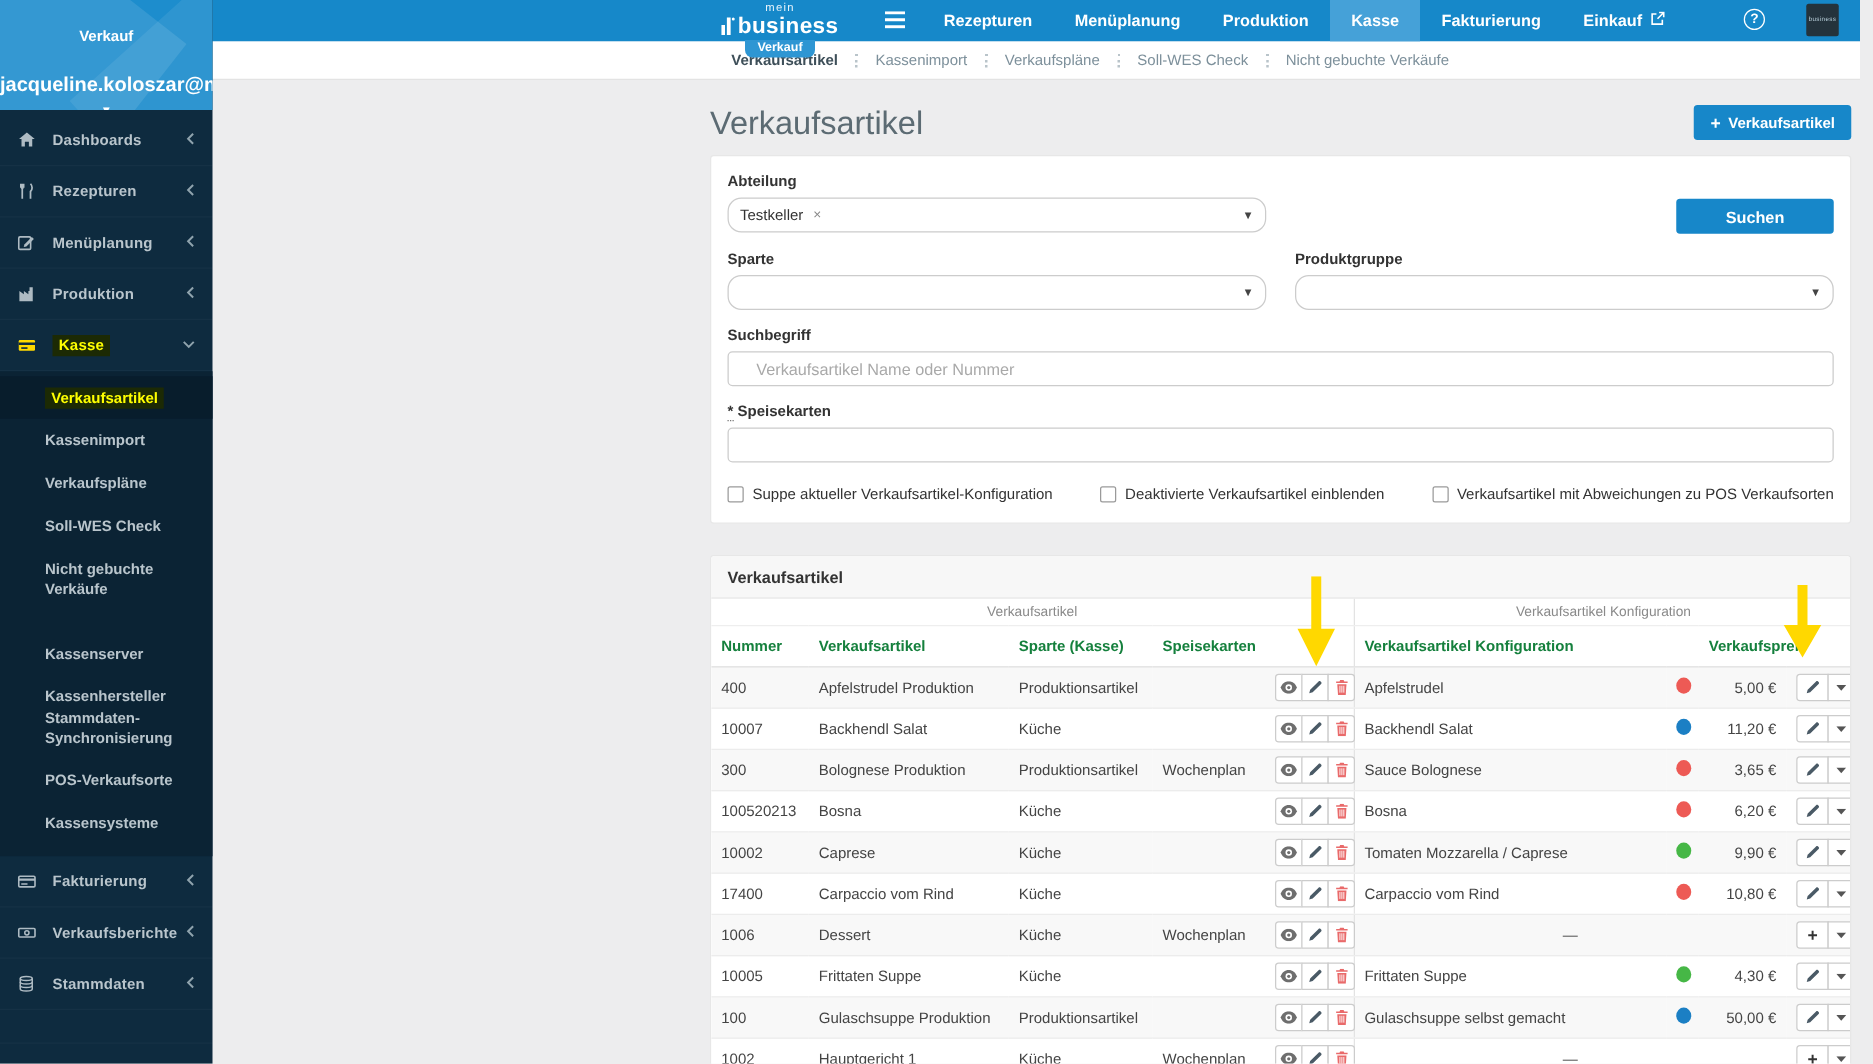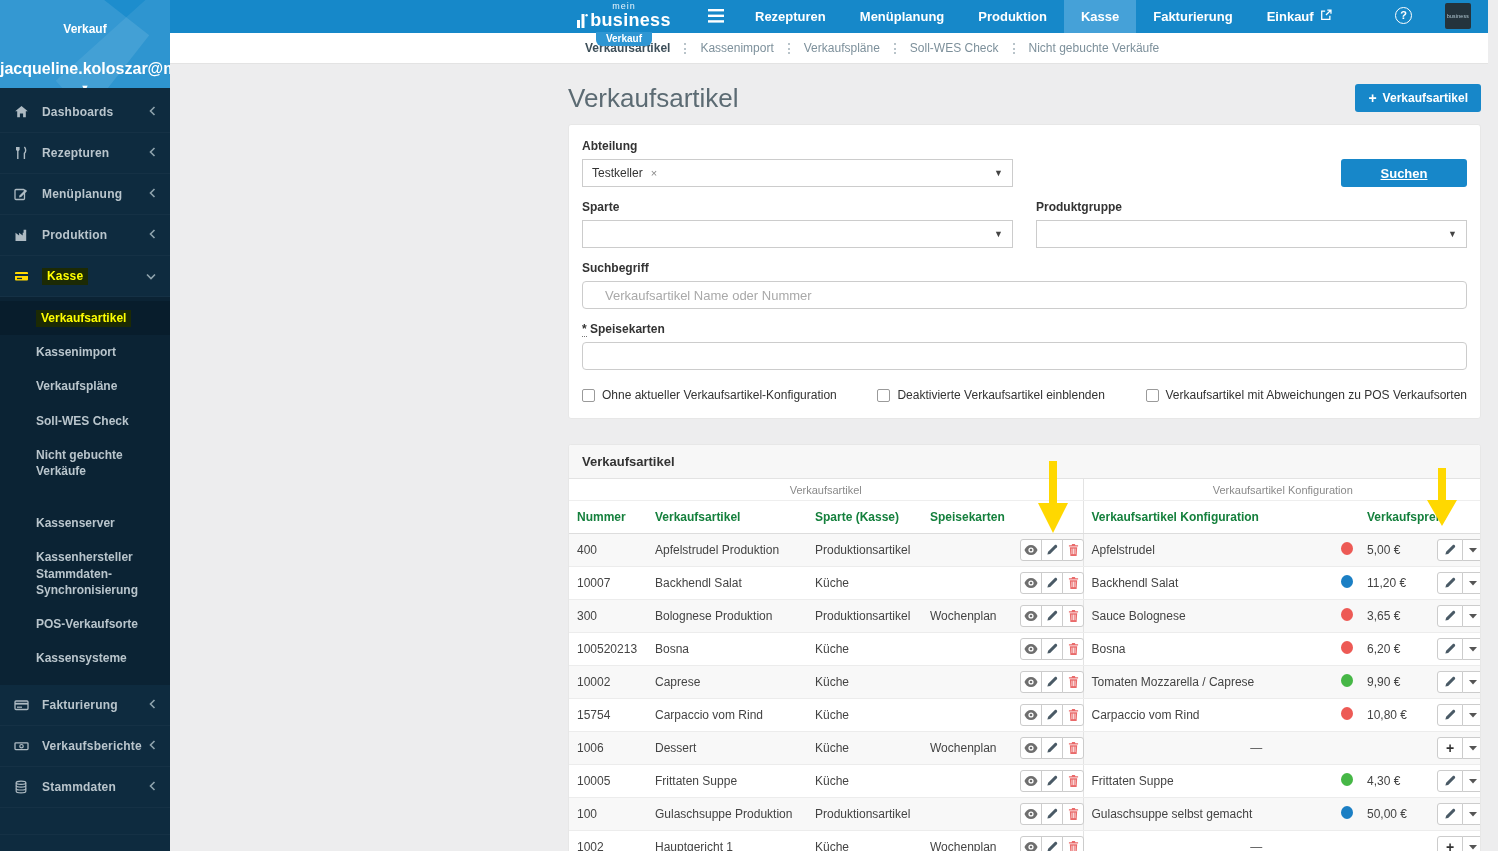"Abteilung" .frow { align-items: center -> none }
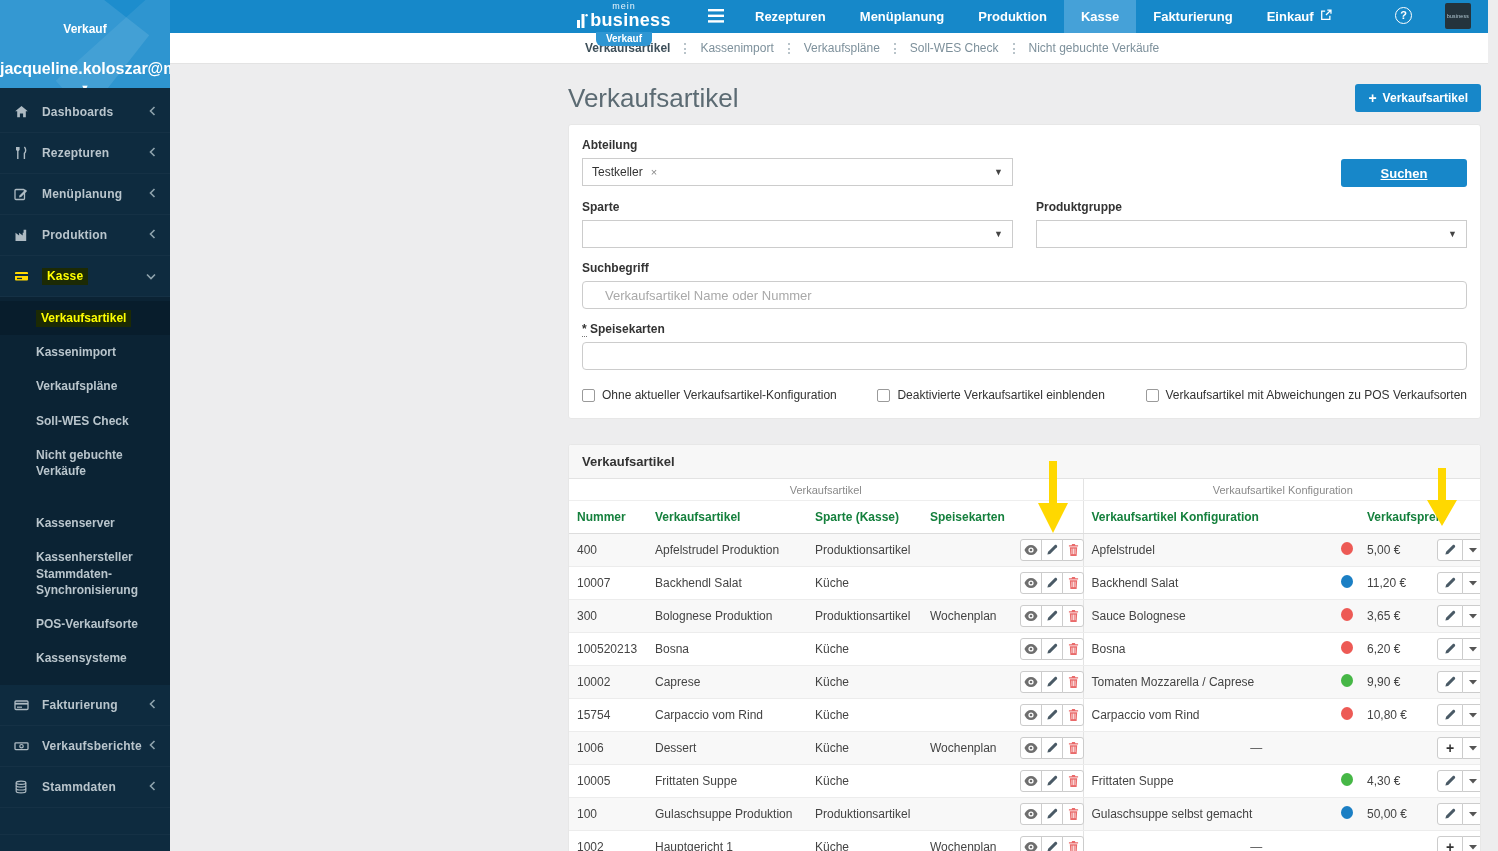"Testkeller" .fselect { border-radius: 0 -> 11px }
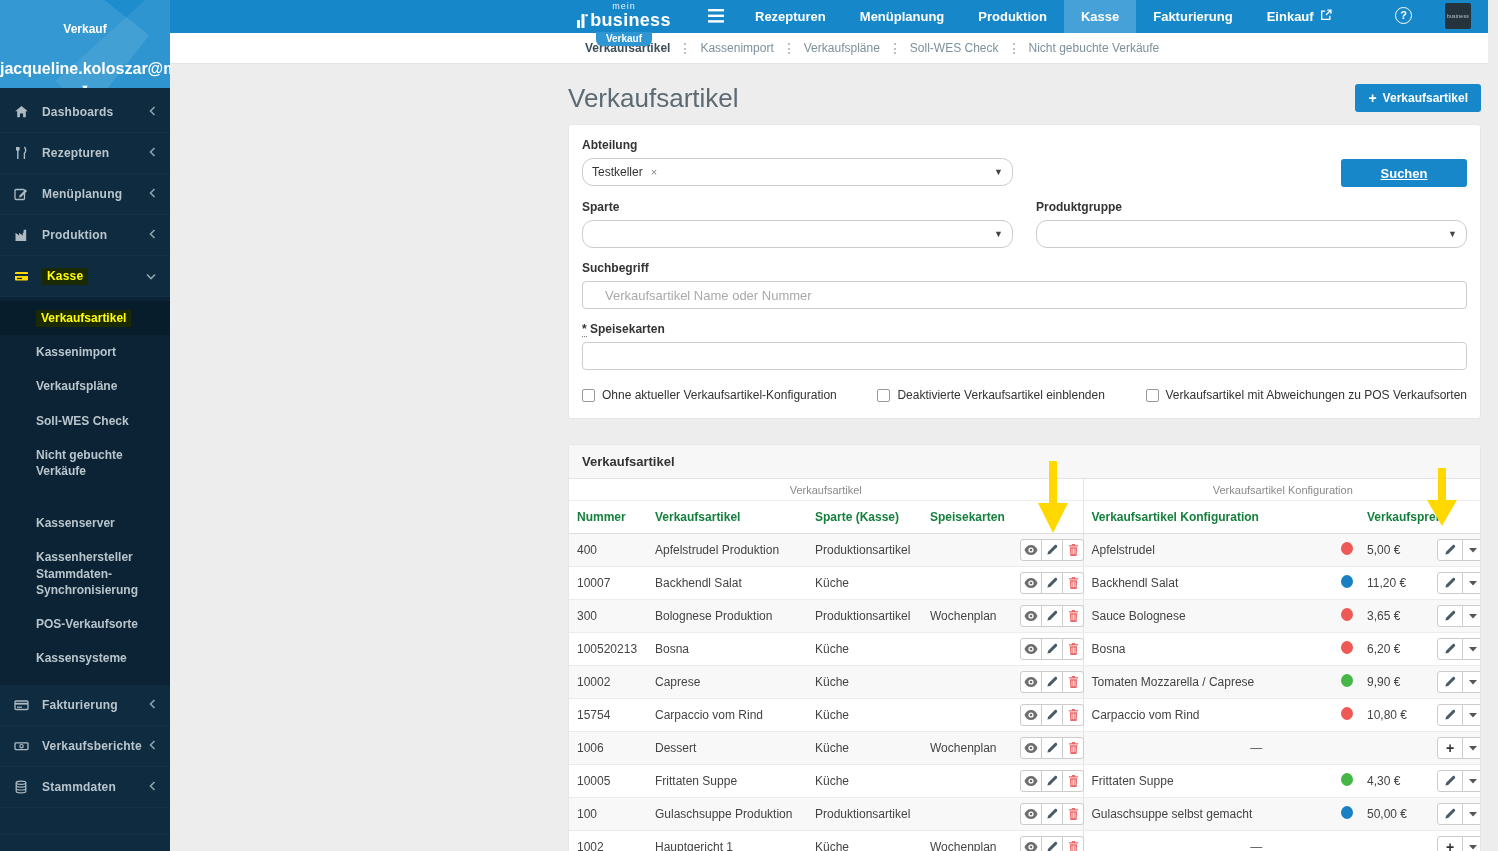"Suchen" .btn-suchen { text-decoration: underline -> none }
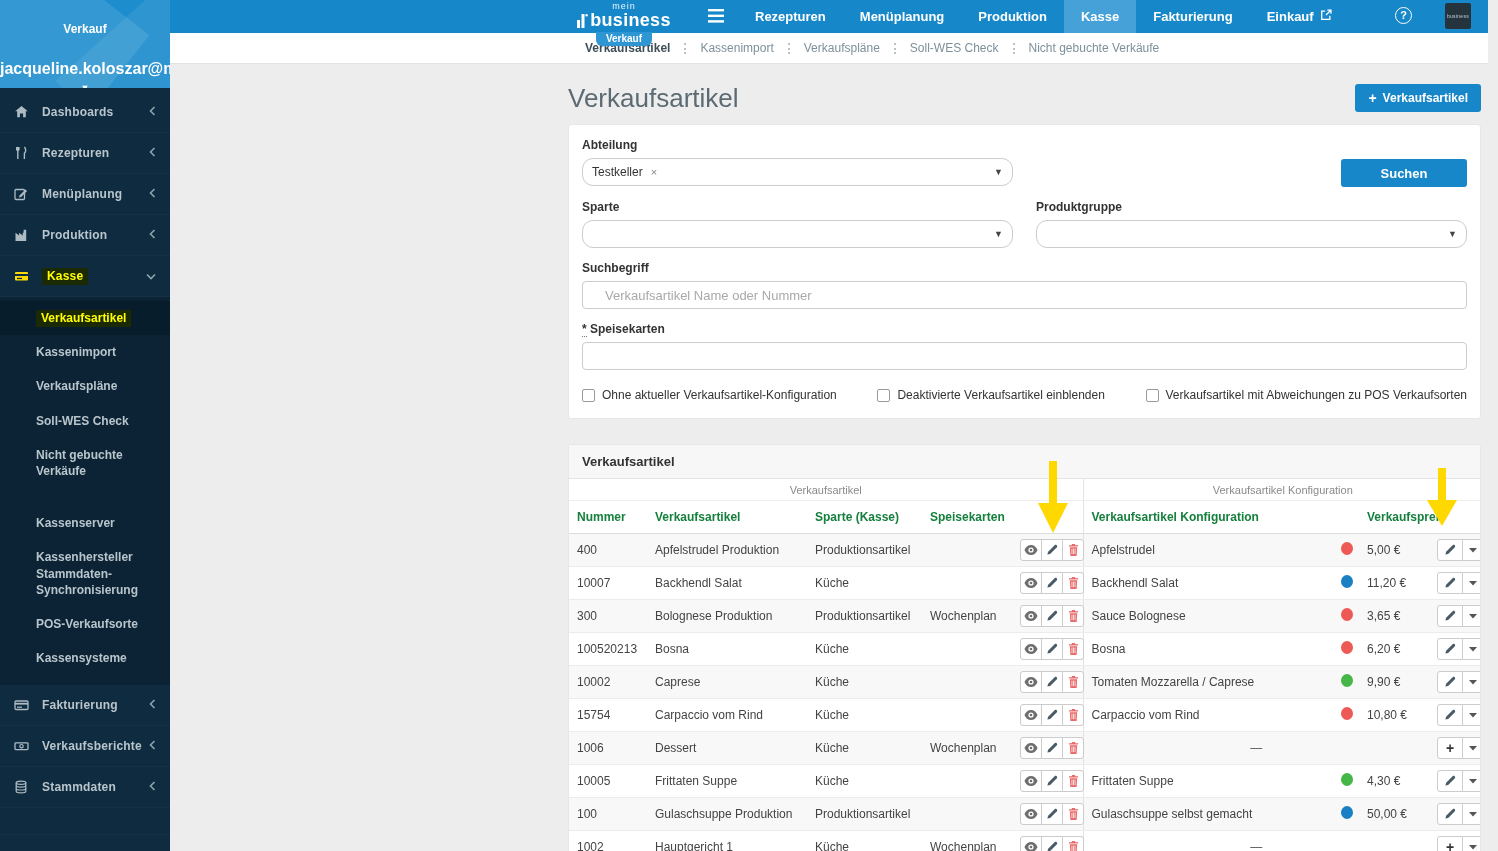"Ohne aktueller" span { text: Ohne -> Suppe }
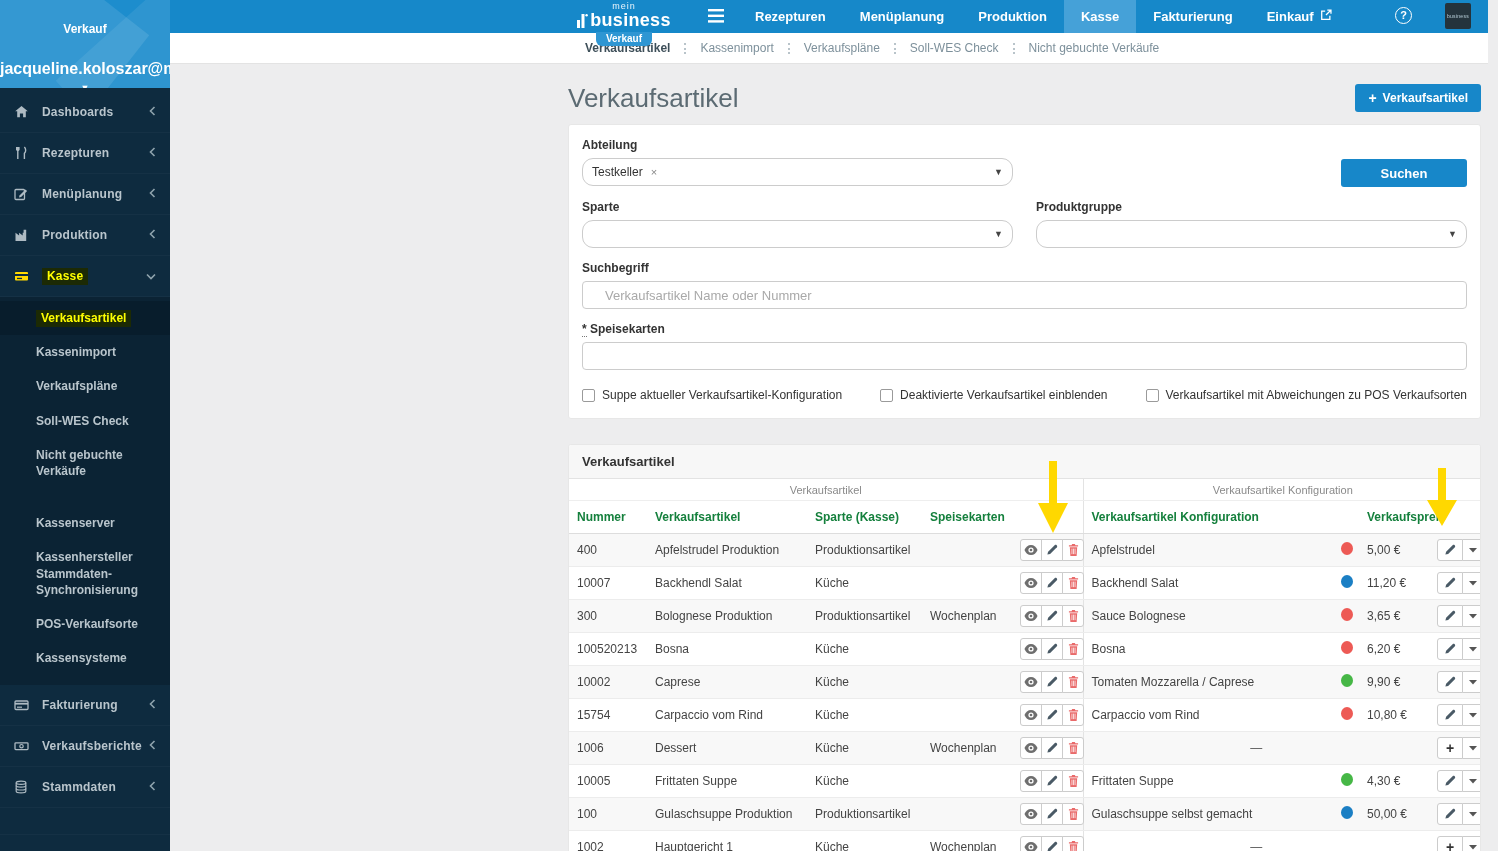"5,00 €" td.price, th.price { text-align: none -> right }
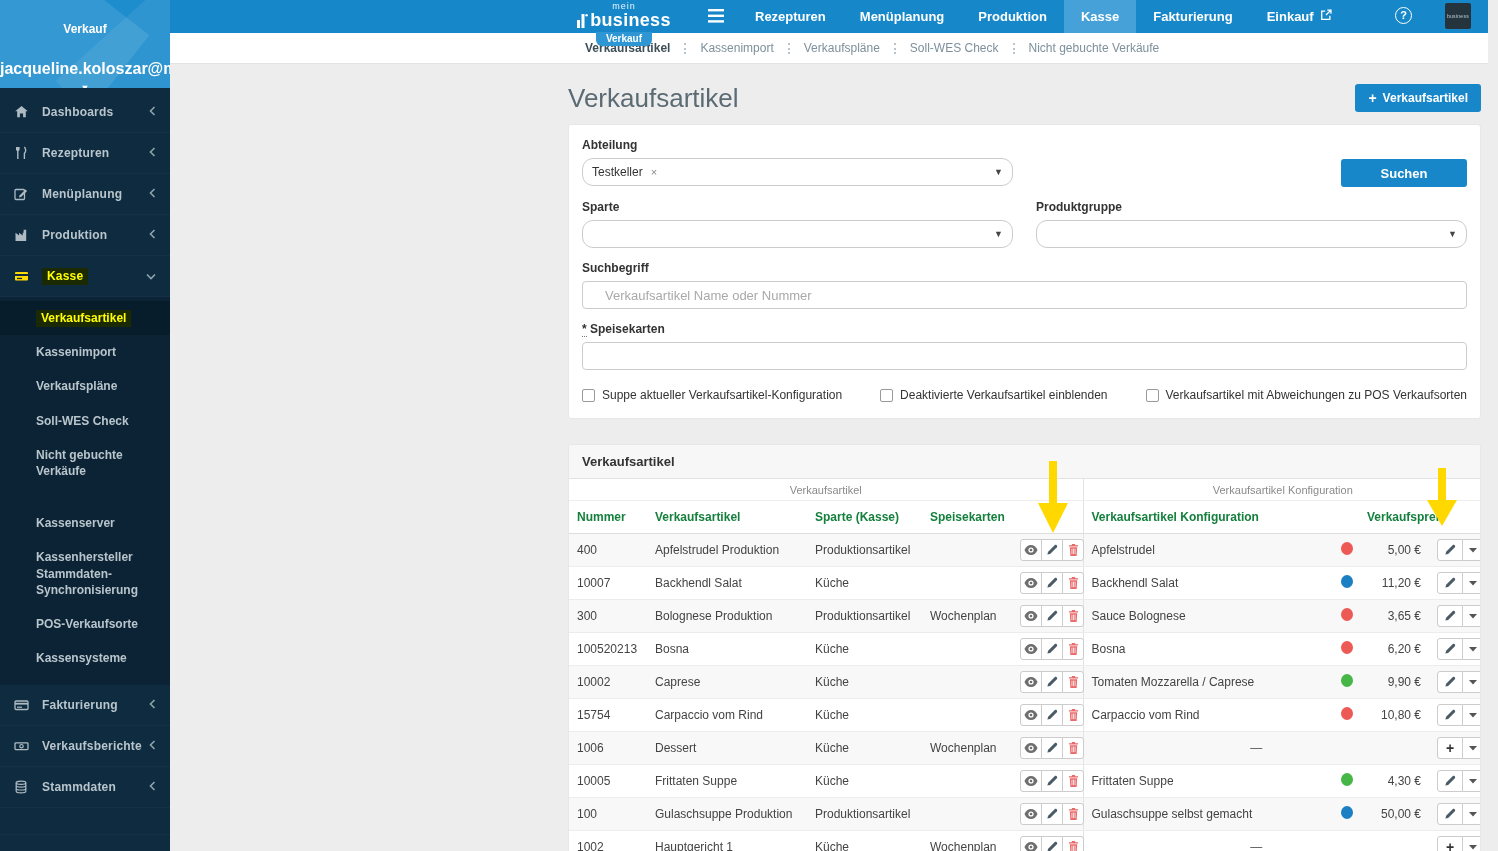"15754" td { text: 15754 -> 17400 }
